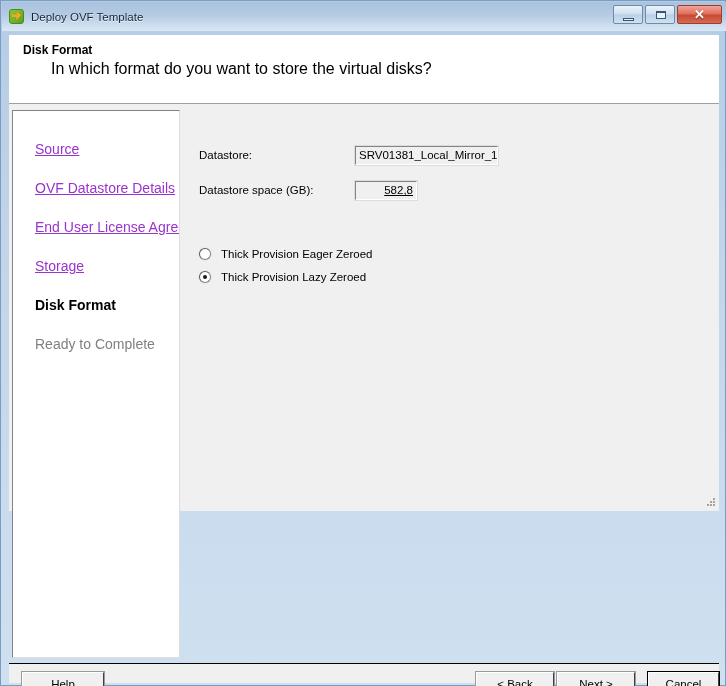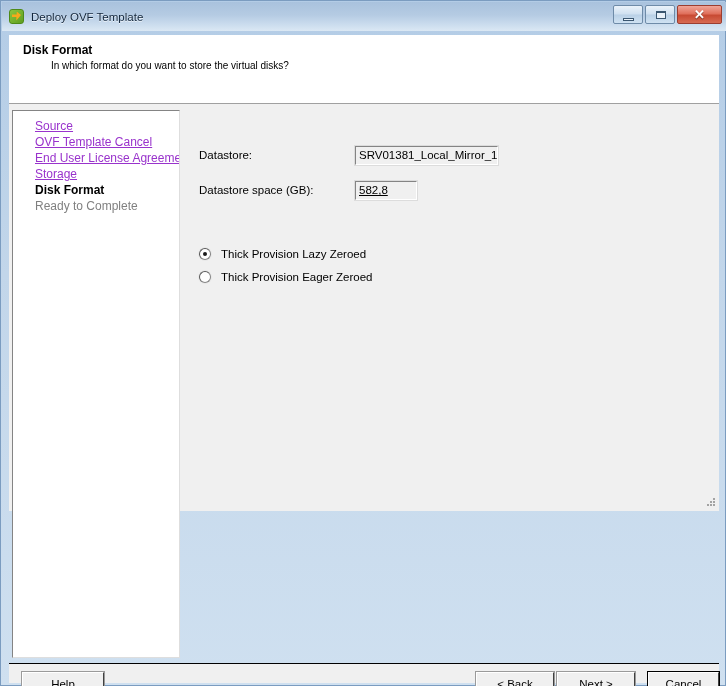"In which format do you" .wizard-header .h-sub { font-size: 10px -> 16px }
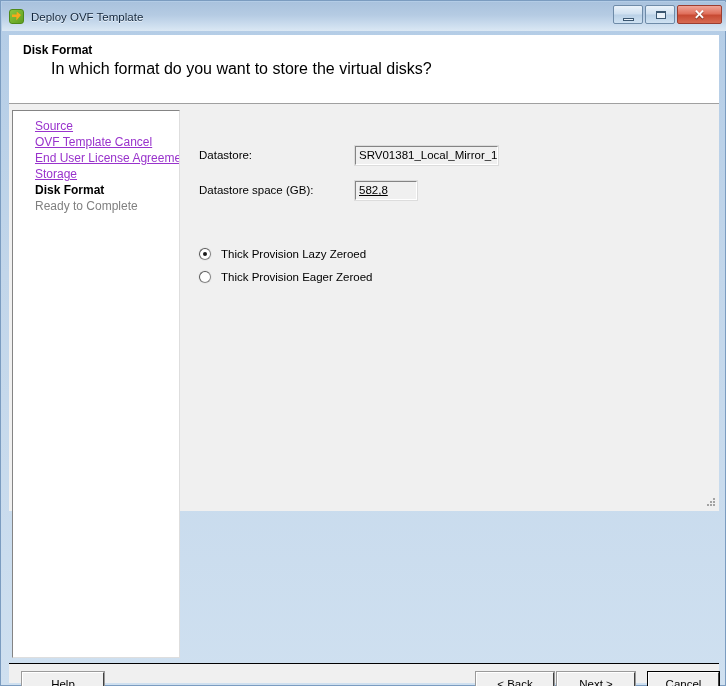"Source" .side-item { font-size: 12px -> 14px; margin-top: none -> 23px }
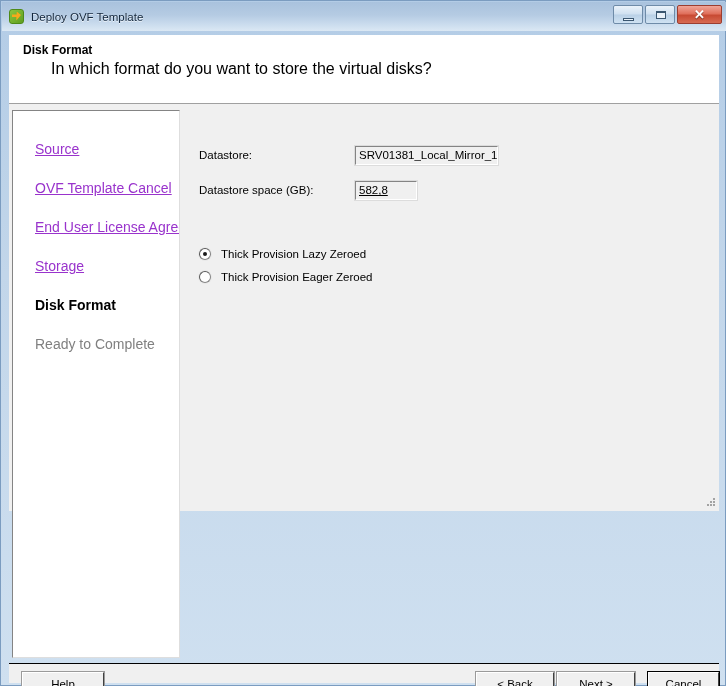"OVF Template Cancel" div.side-item { text: Template Cancel -> Datastore Details }
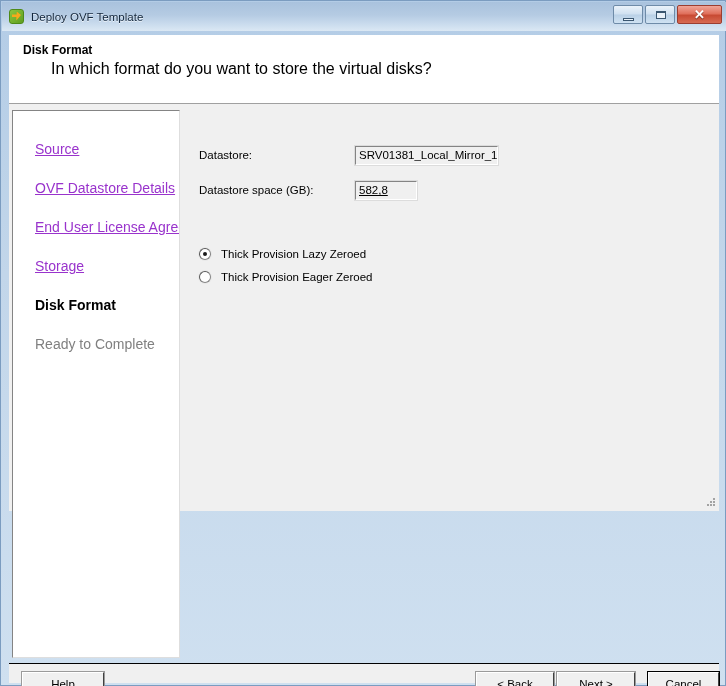"582,8" #space-value { text-align: none -> right }
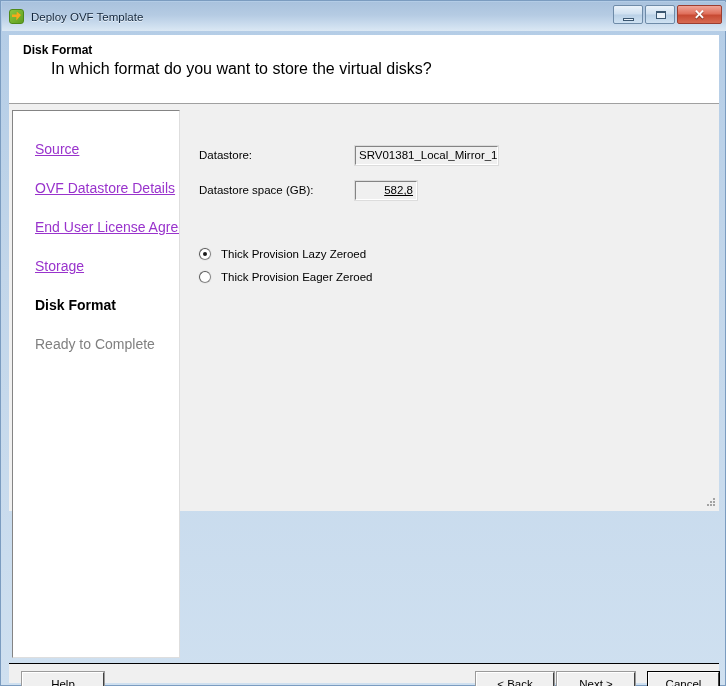"Thick Provision Lazy Zeroed" div.radio-row { order: before "Thick Provision Eager Zeroed" -> after "Thick Provision Eager Zeroed" }
